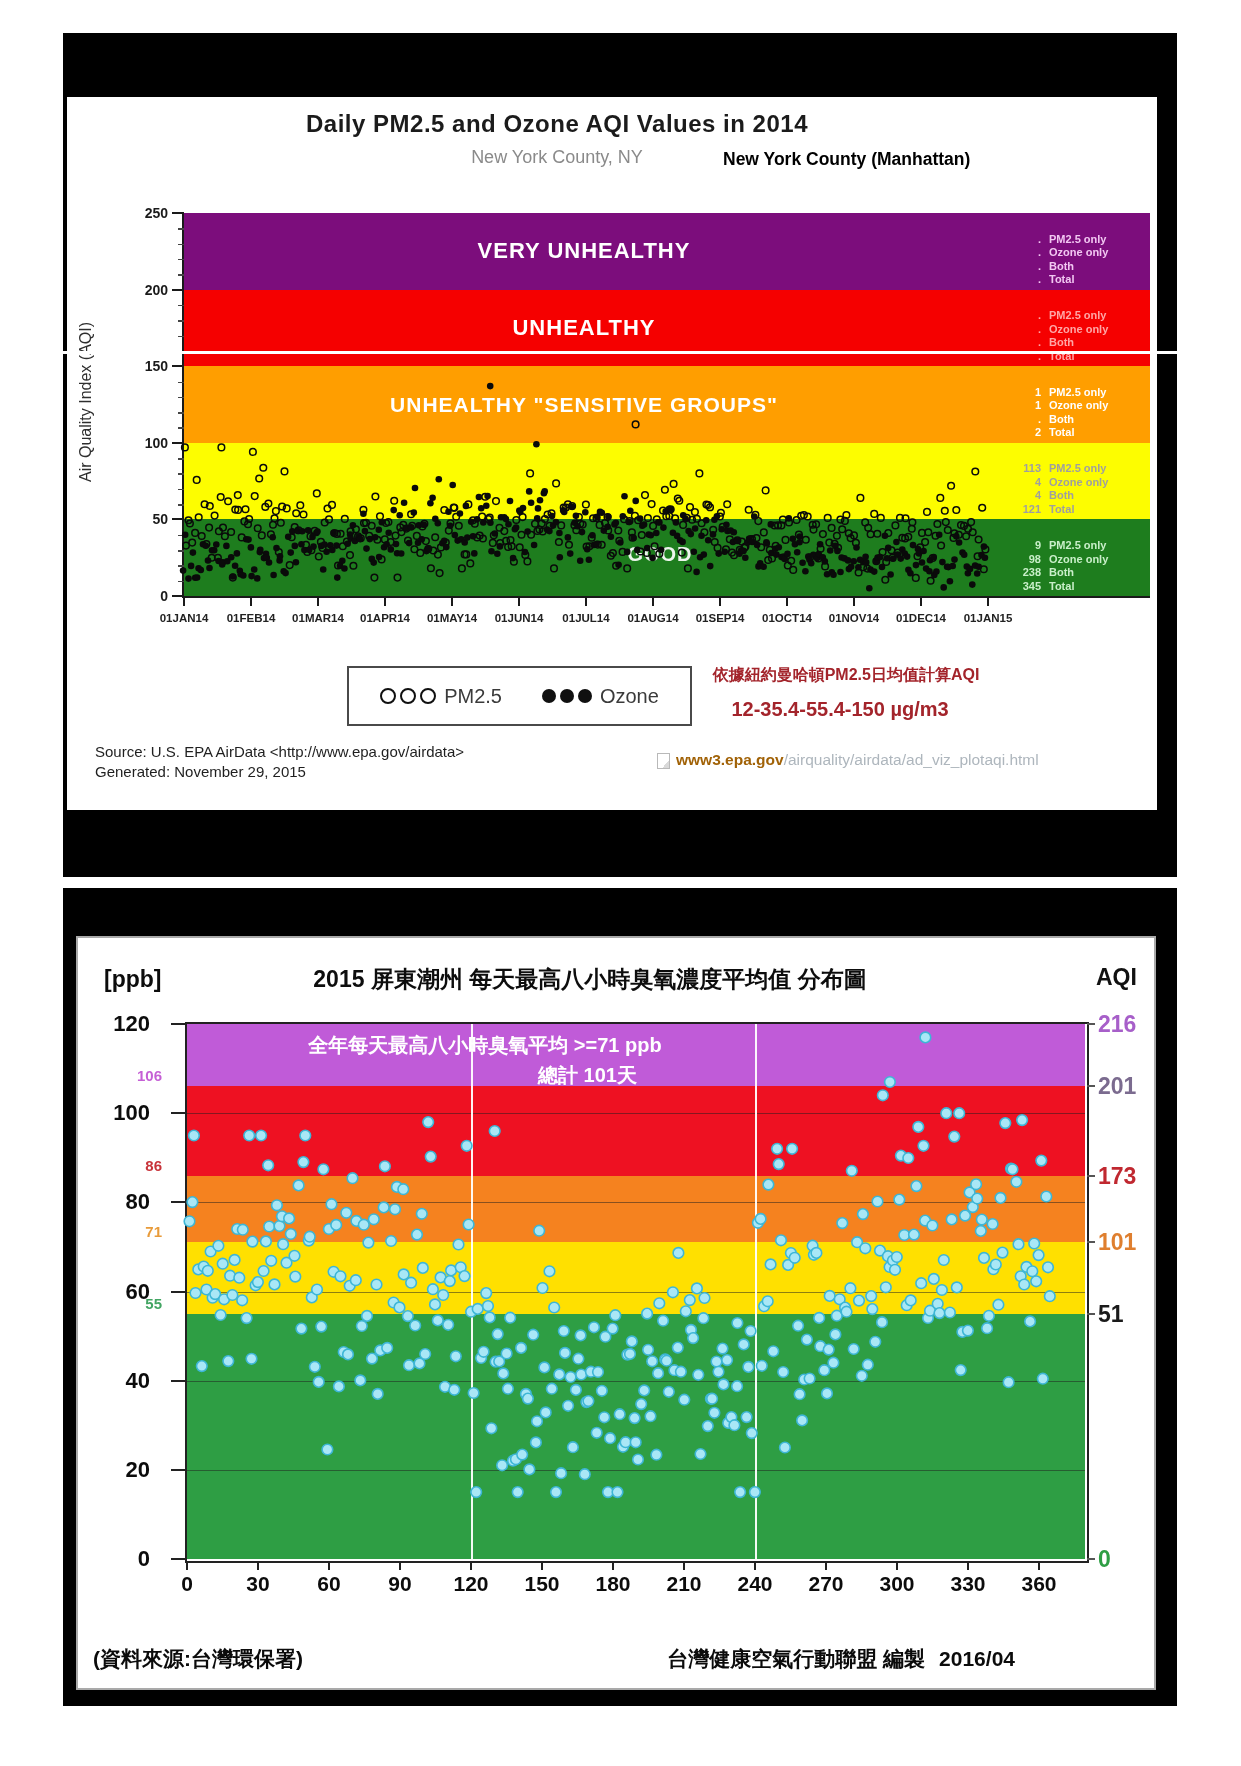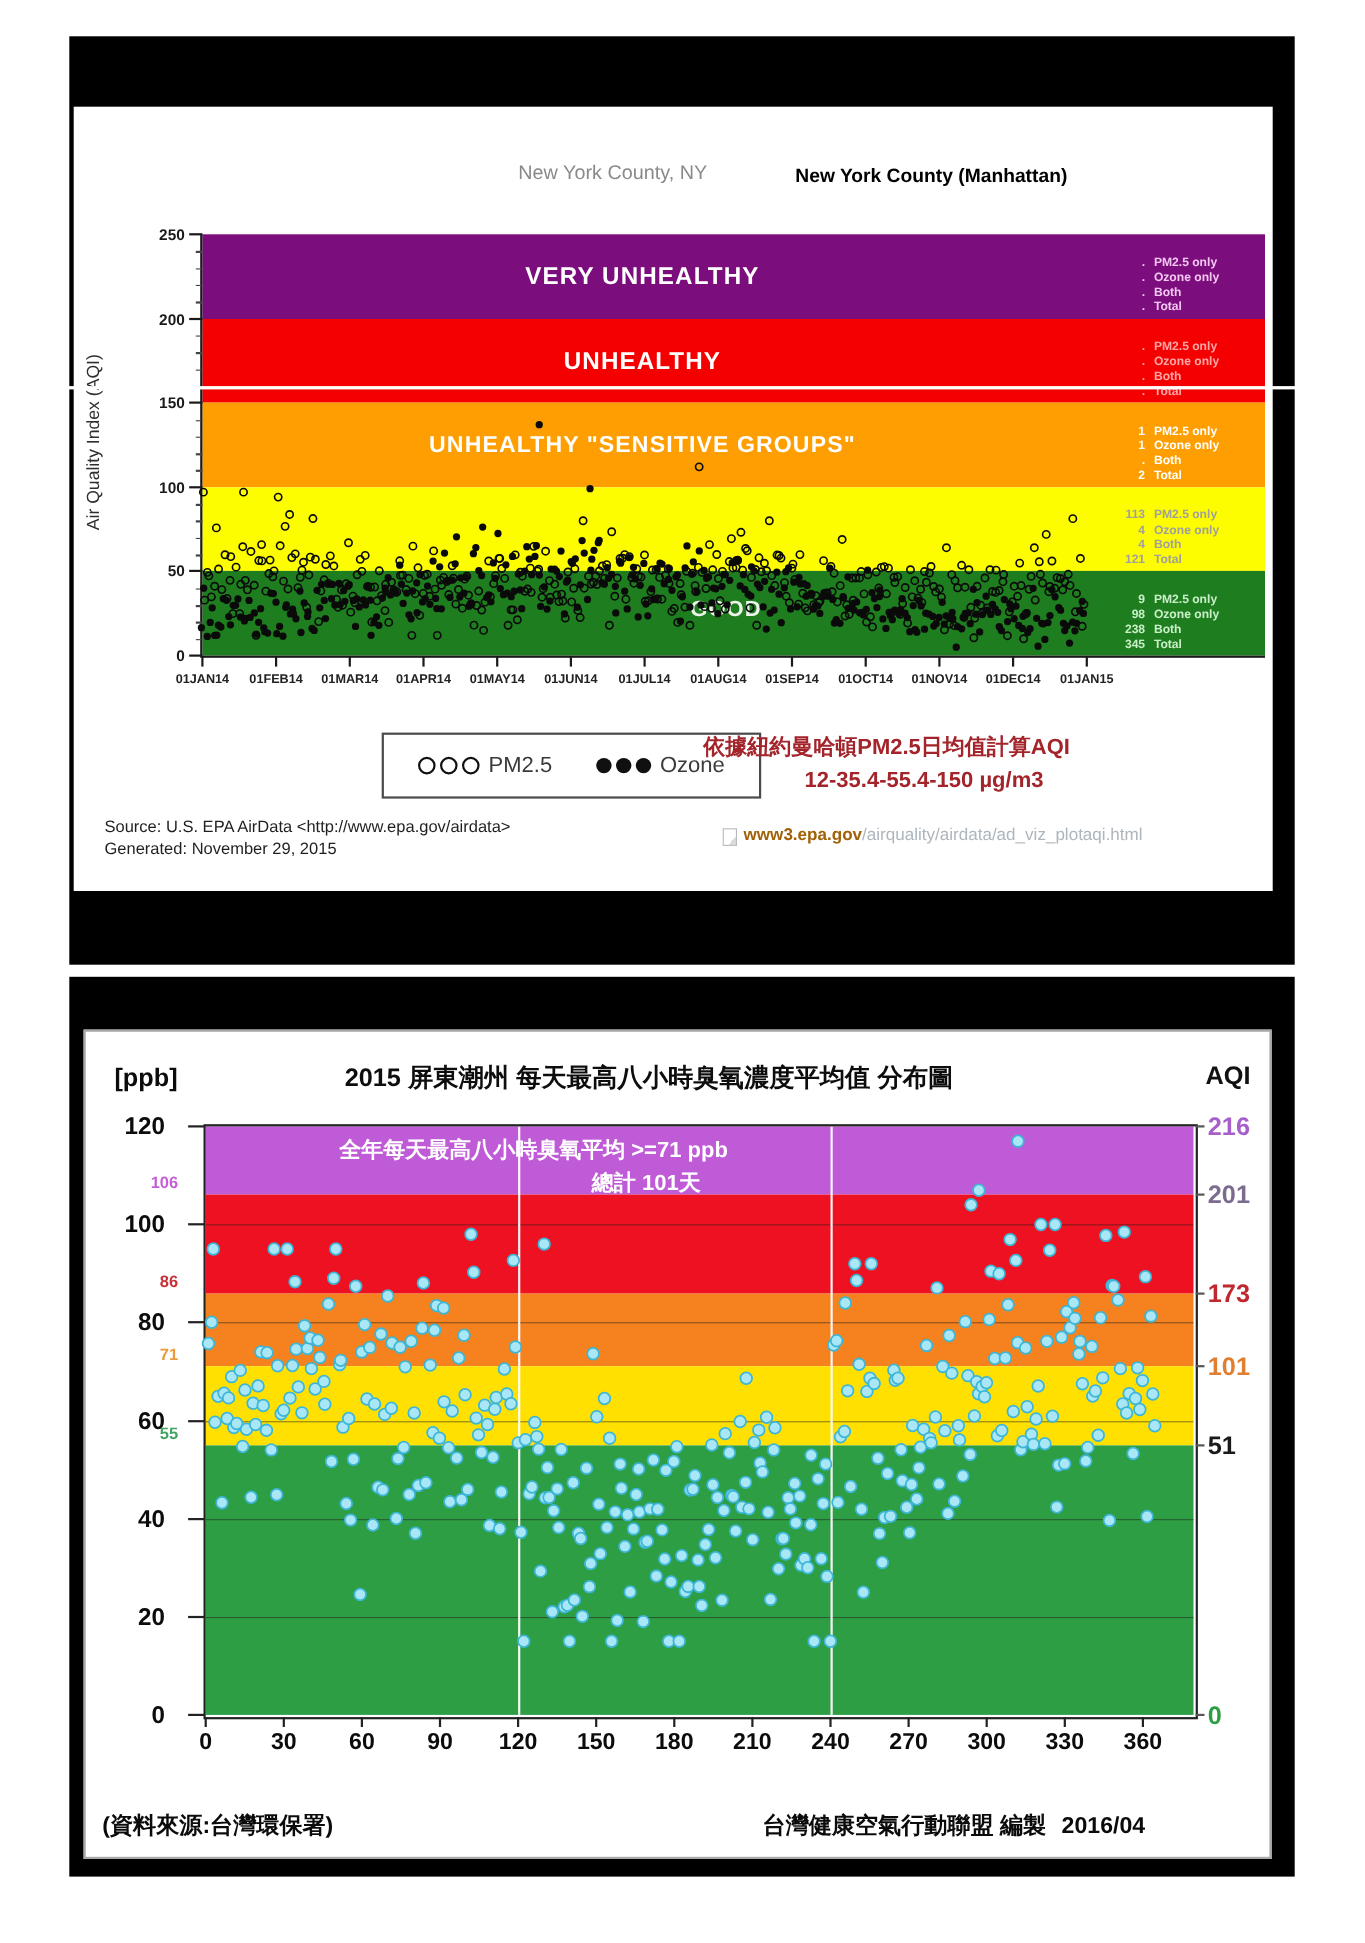"Daily PM2.5 and Ozone AQI" div.abs { html: none -> <div>Daily PM2.5 and Ozone AQI Values in 2014</div> }
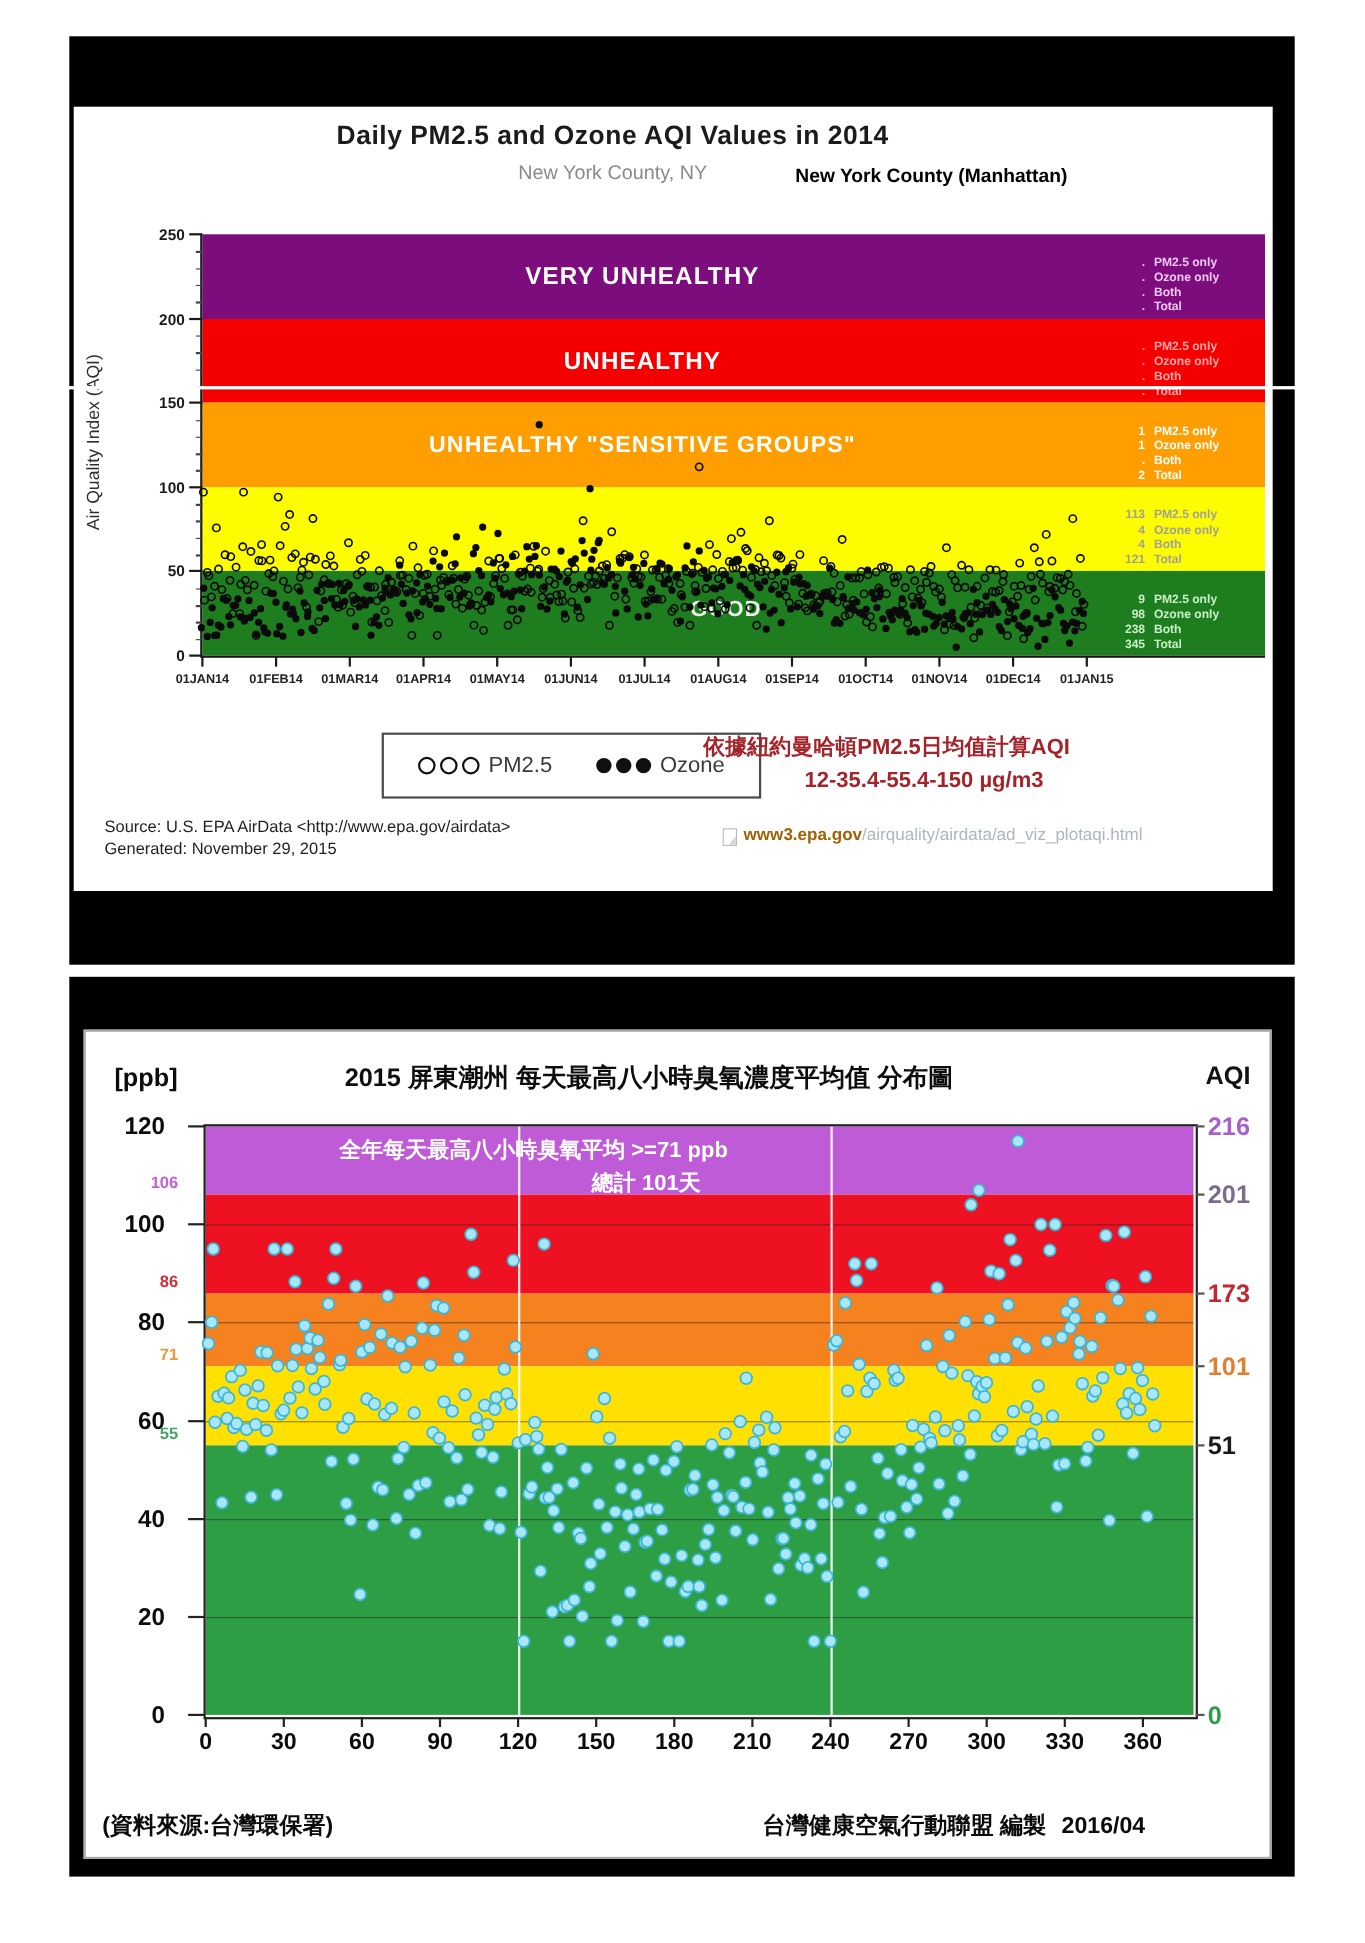"依據紐約曼哈頓PM2.5日均值計算AQI" .note1 { font-size: 20px -> 16px; left: 616px -> 656px }
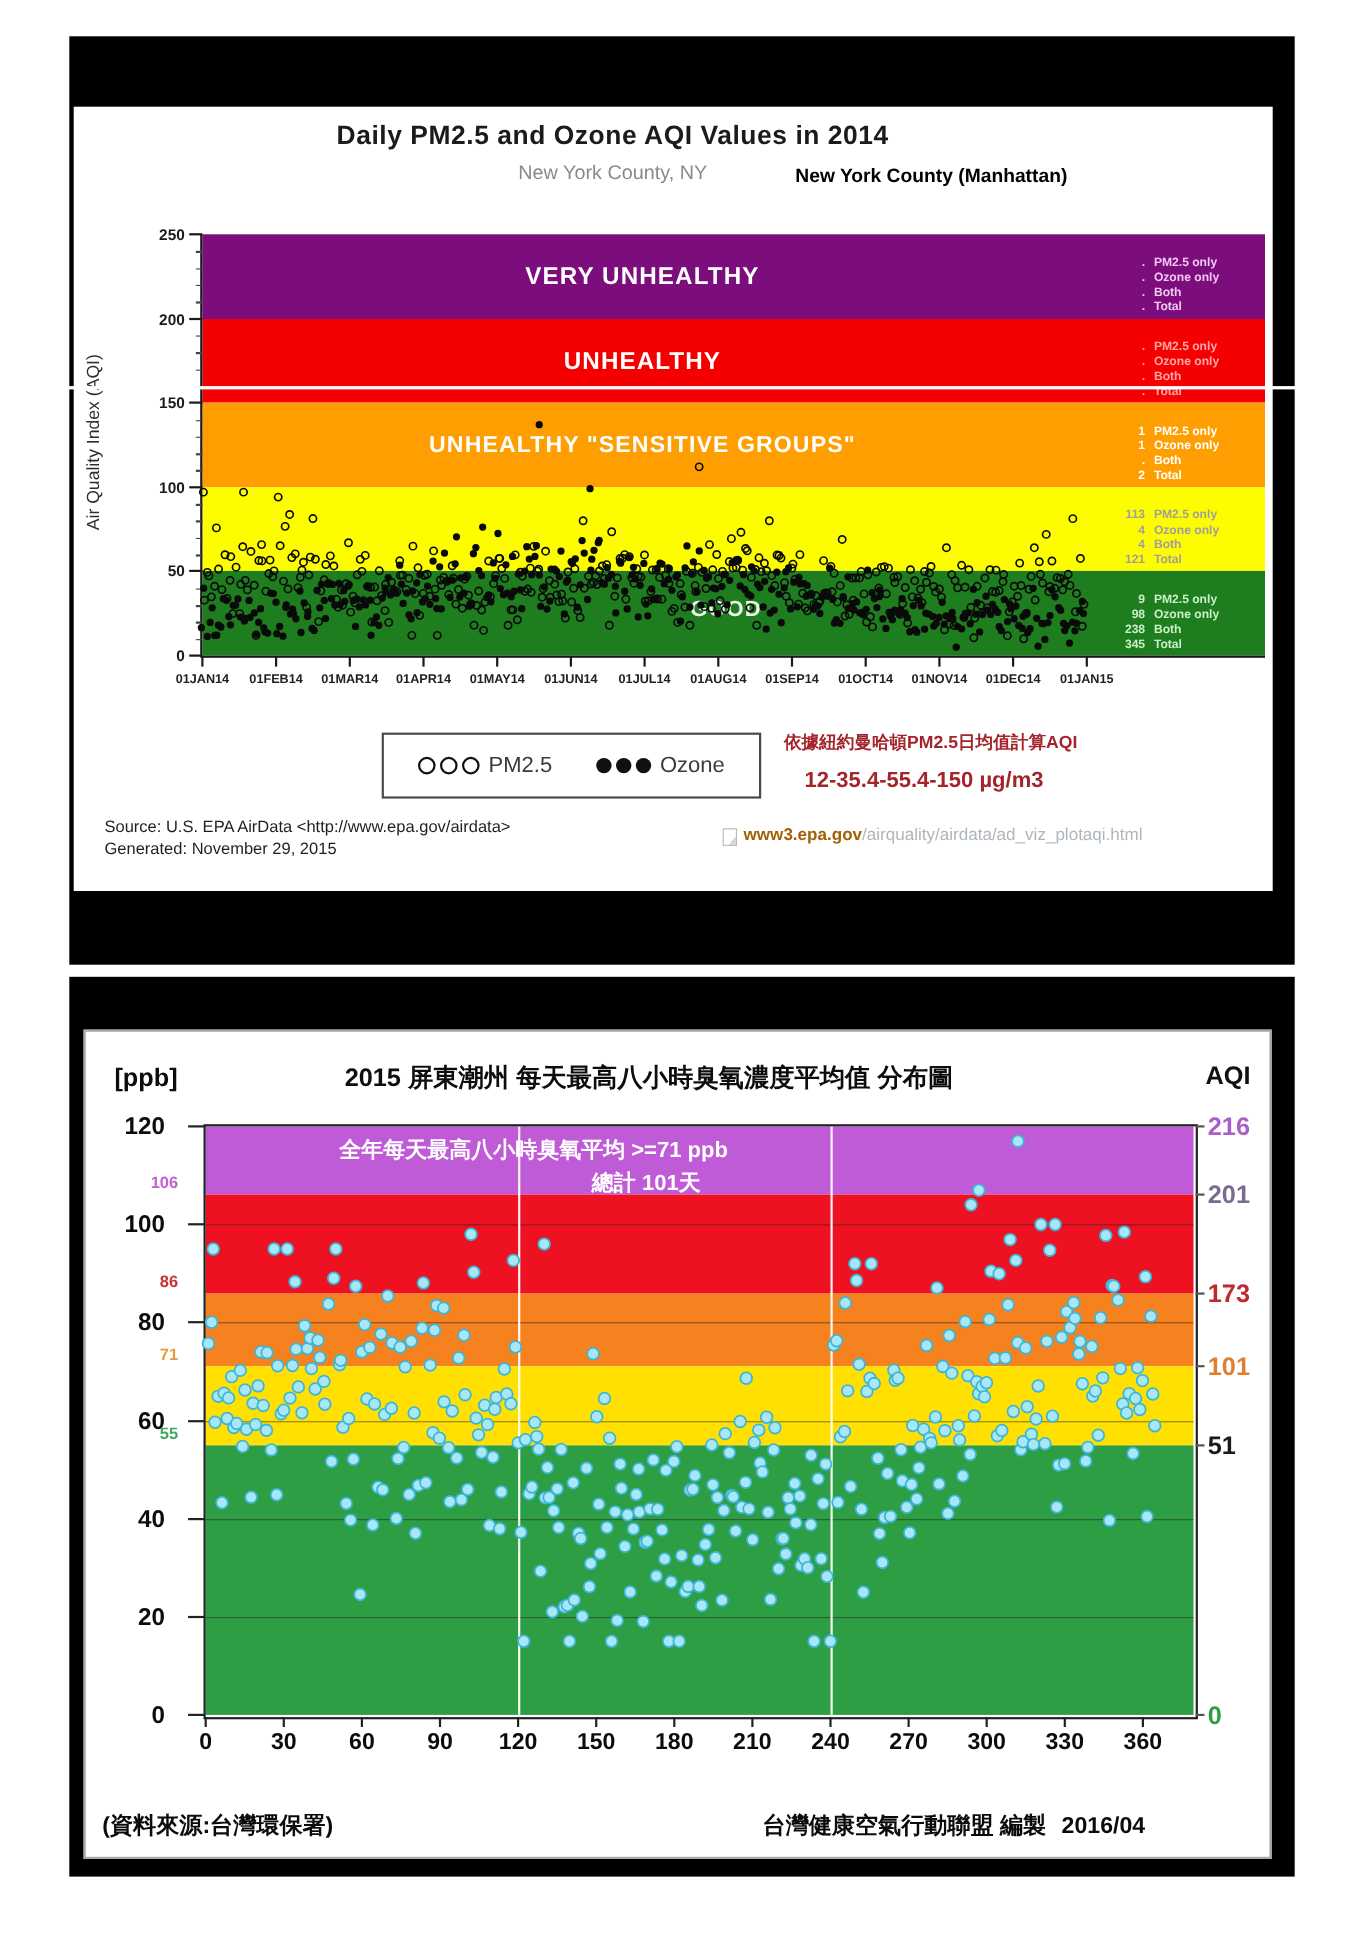"台灣健康空氣行動聯盟 編製 2016/04" .cap-r { left: 626px -> 600px }
